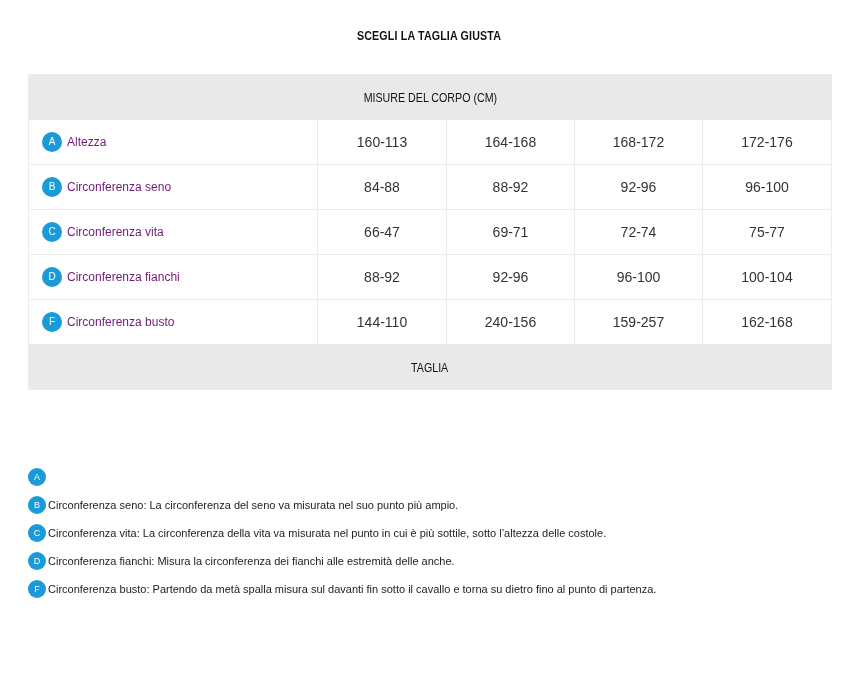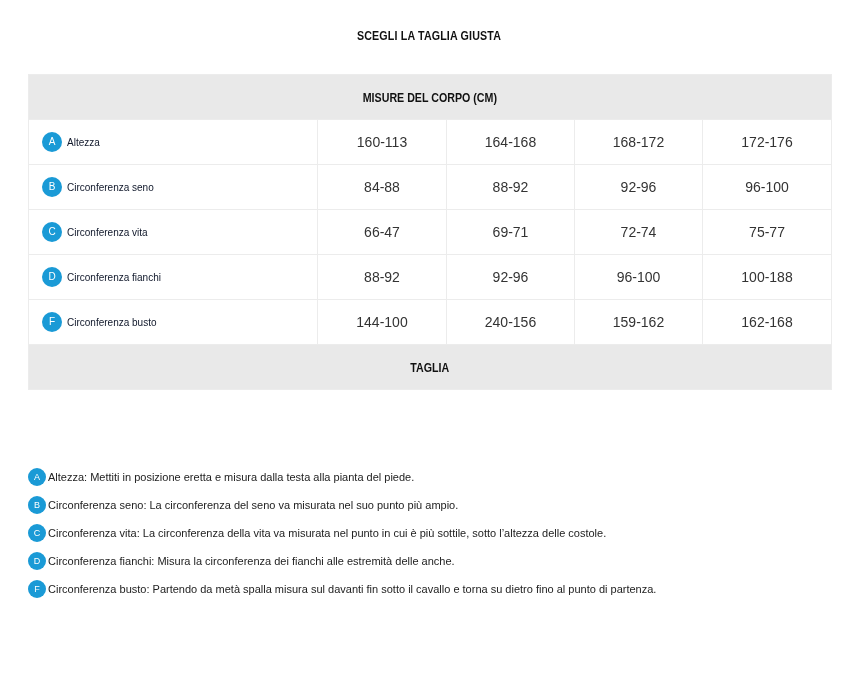"MISURE DEL CORPO (CM)" table.size tr.section td { font-weight: bold -> normal }
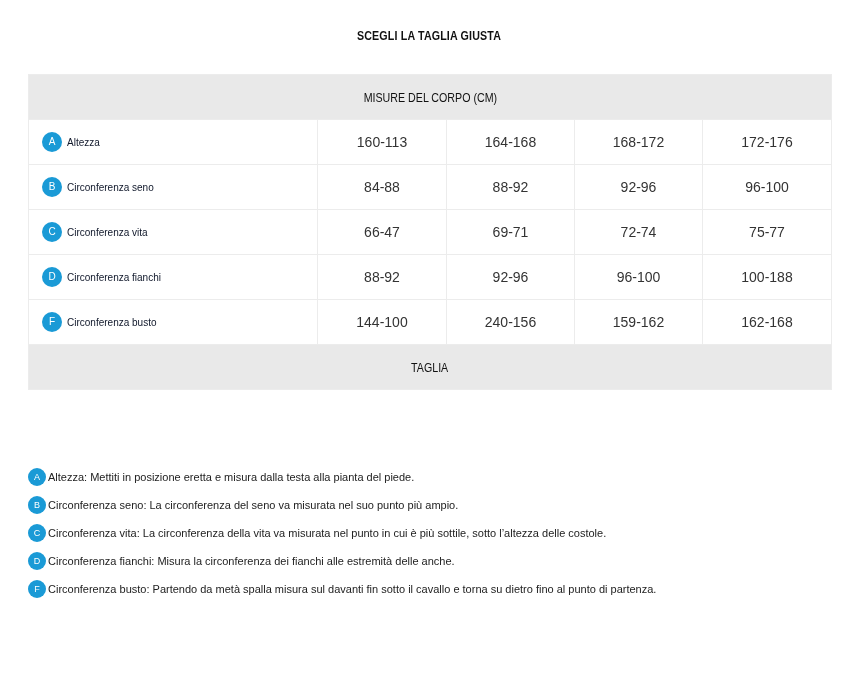"Altezza" .label-text { color: #0f172a -> #701a75; font-size: 10px -> 12px }
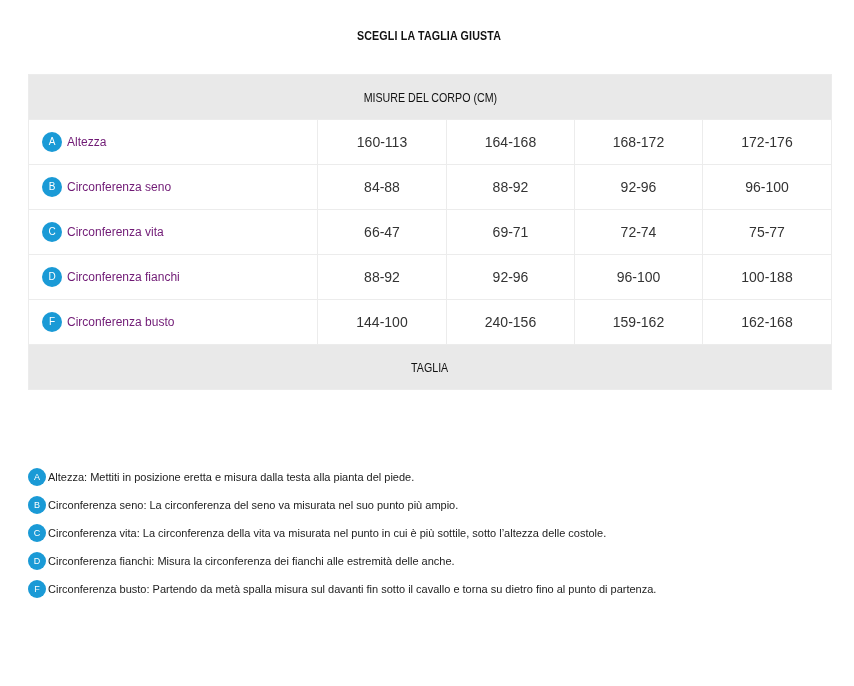"100-188" td { text: 100-188 -> 100-104 }
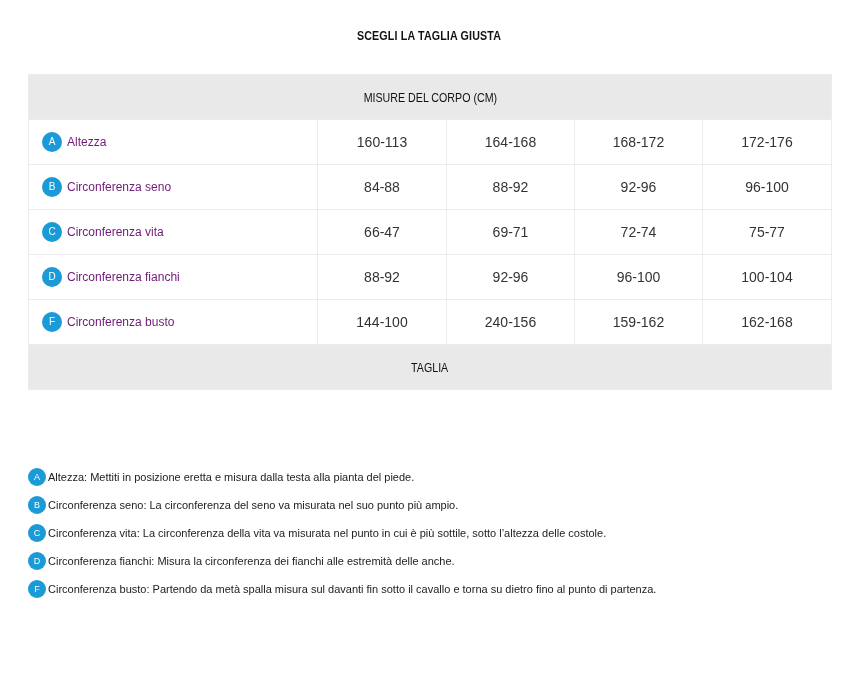"144-100" td { text: 144-100 -> 144-110 }
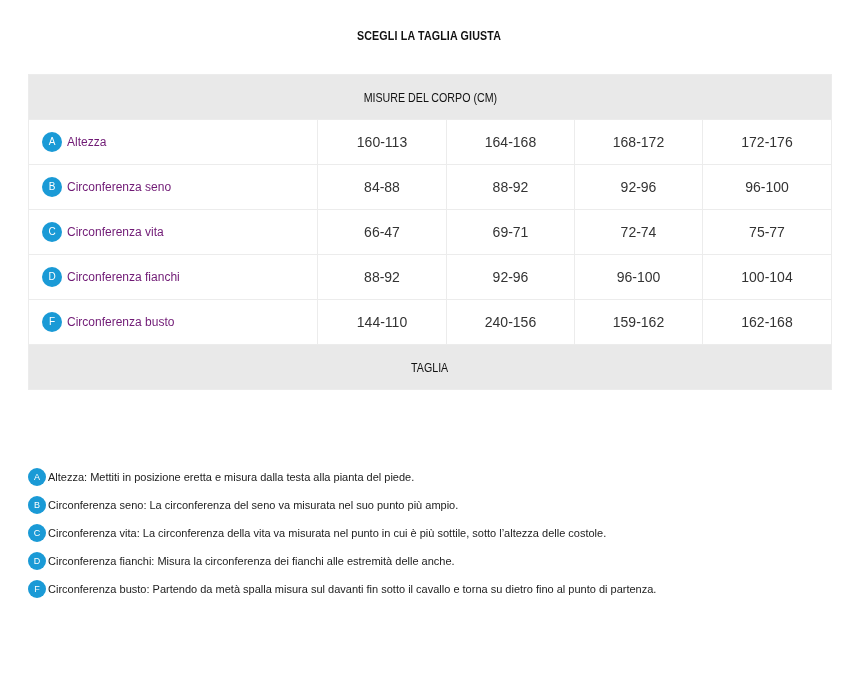"159-162" td { text: 159-162 -> 159-257 }
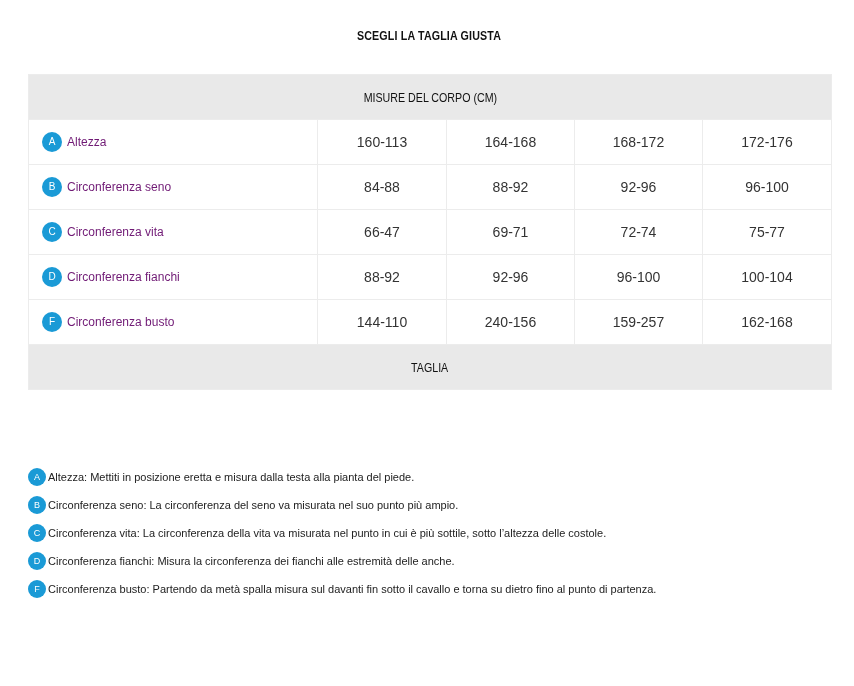"Altezza: Mettiti in posizione eretta" span { html: <span>Altezza: Mettiti in posizione eretta e misura dalla testa alla pianta del piede.</span> -> none }
